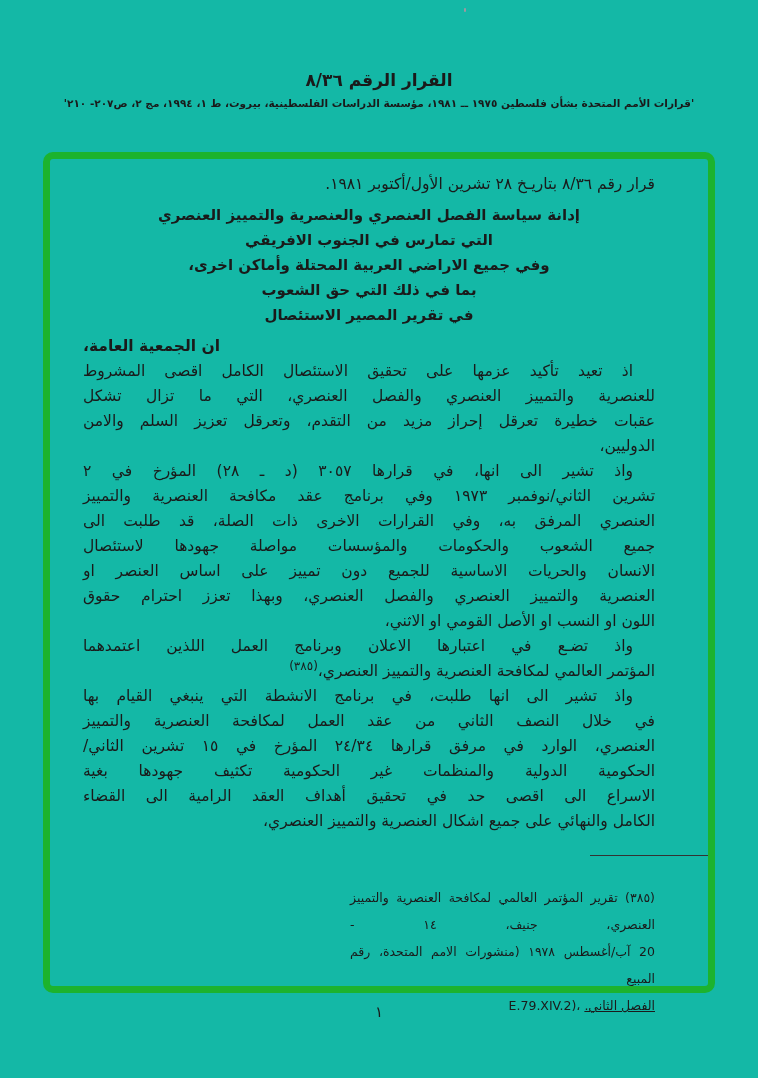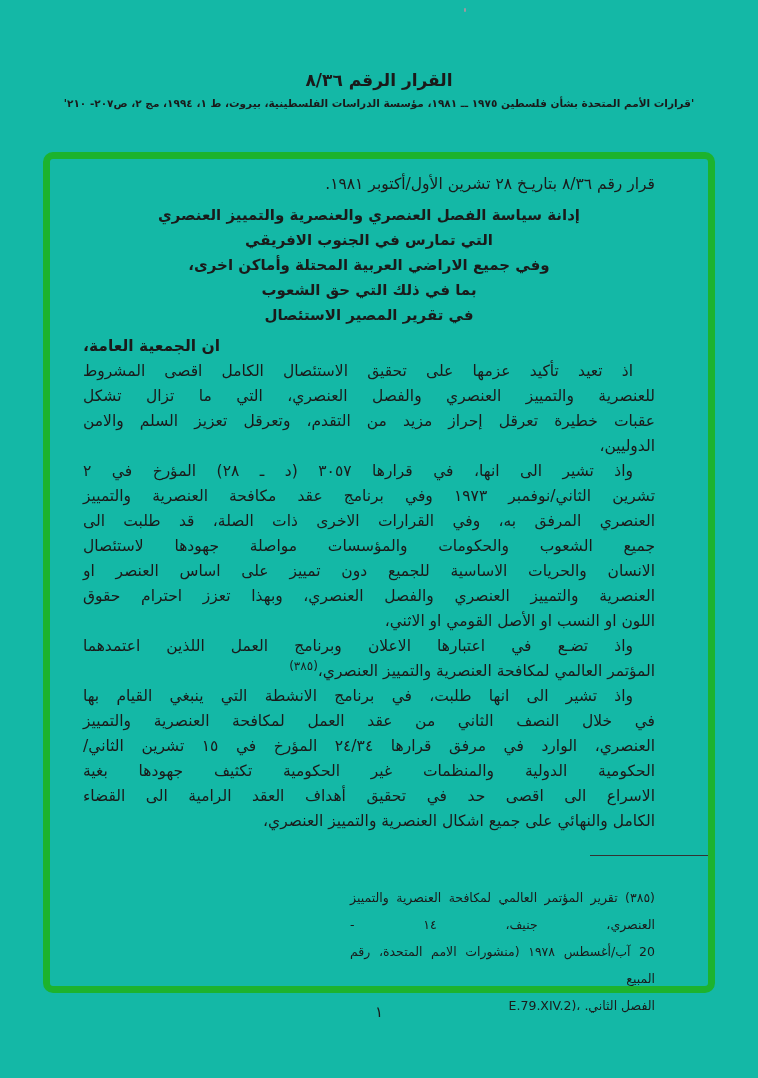"الفصل الثاني." .fn-last .ar { text-decoration: none -> underline }
